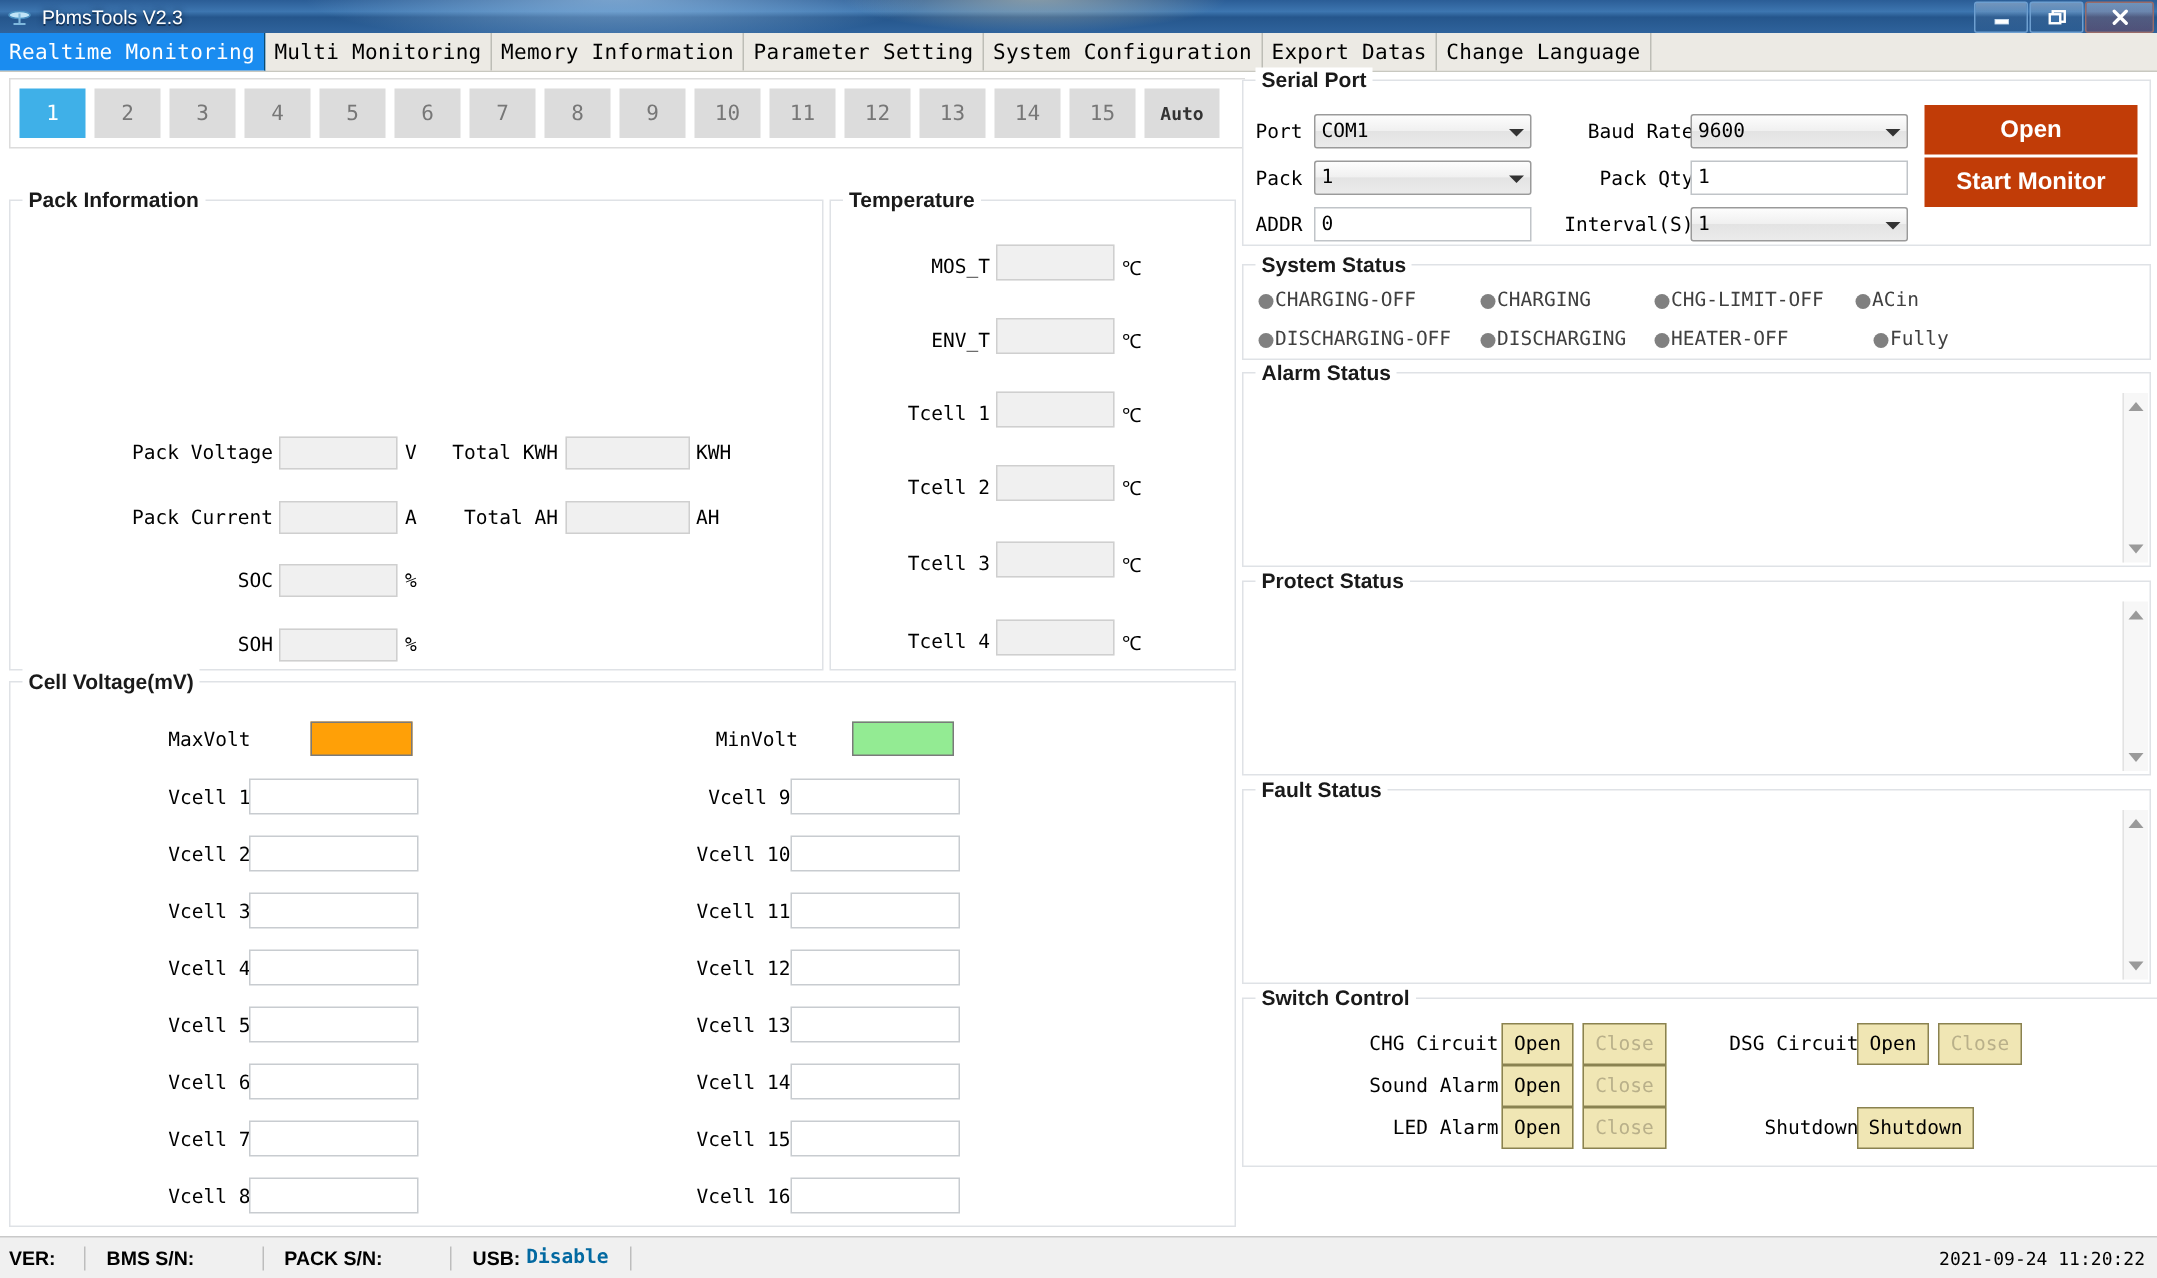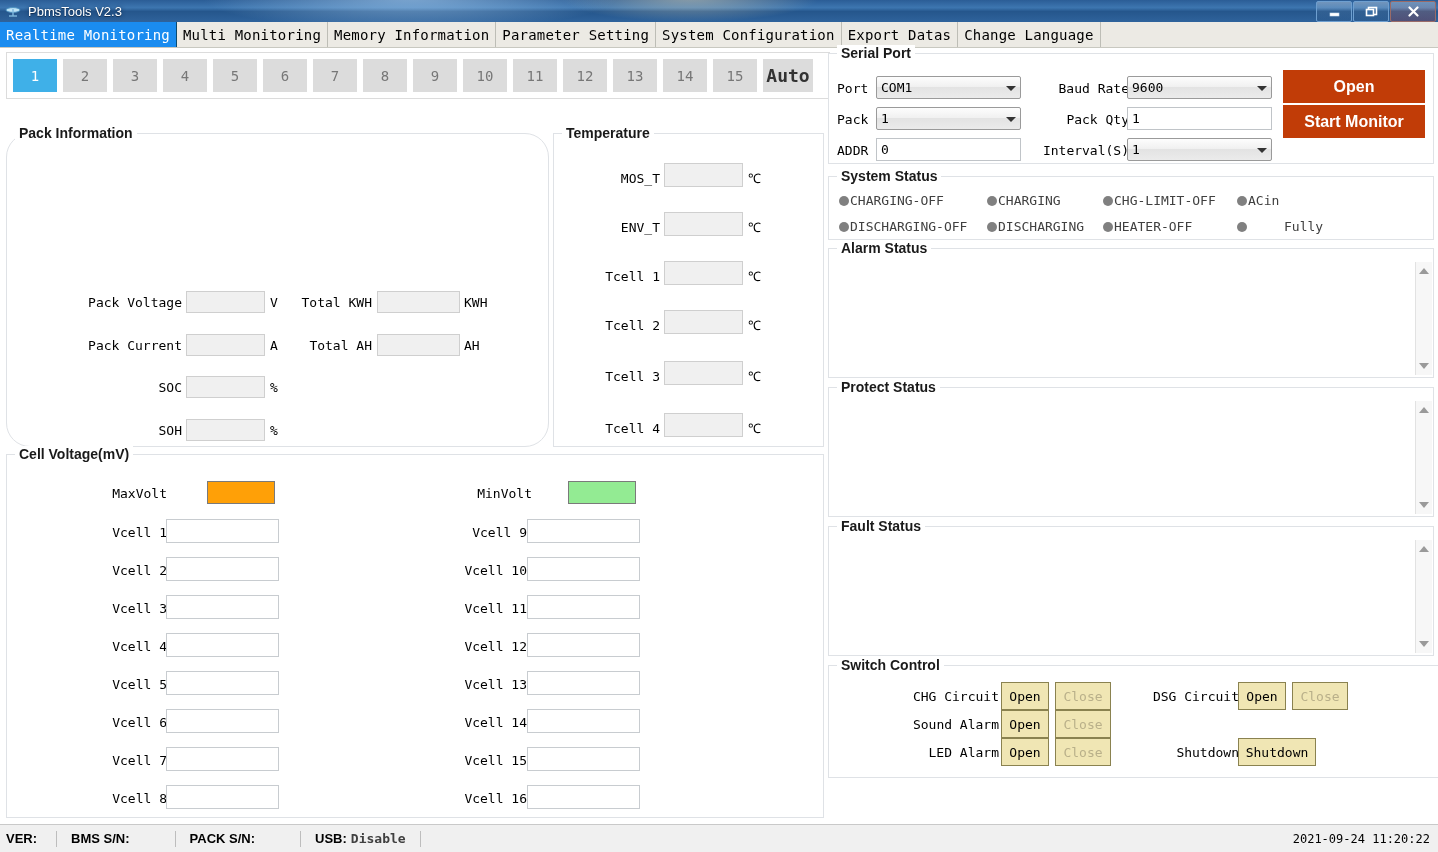"Auto" .pbtn.auto { font-size: 18px -> 12px }
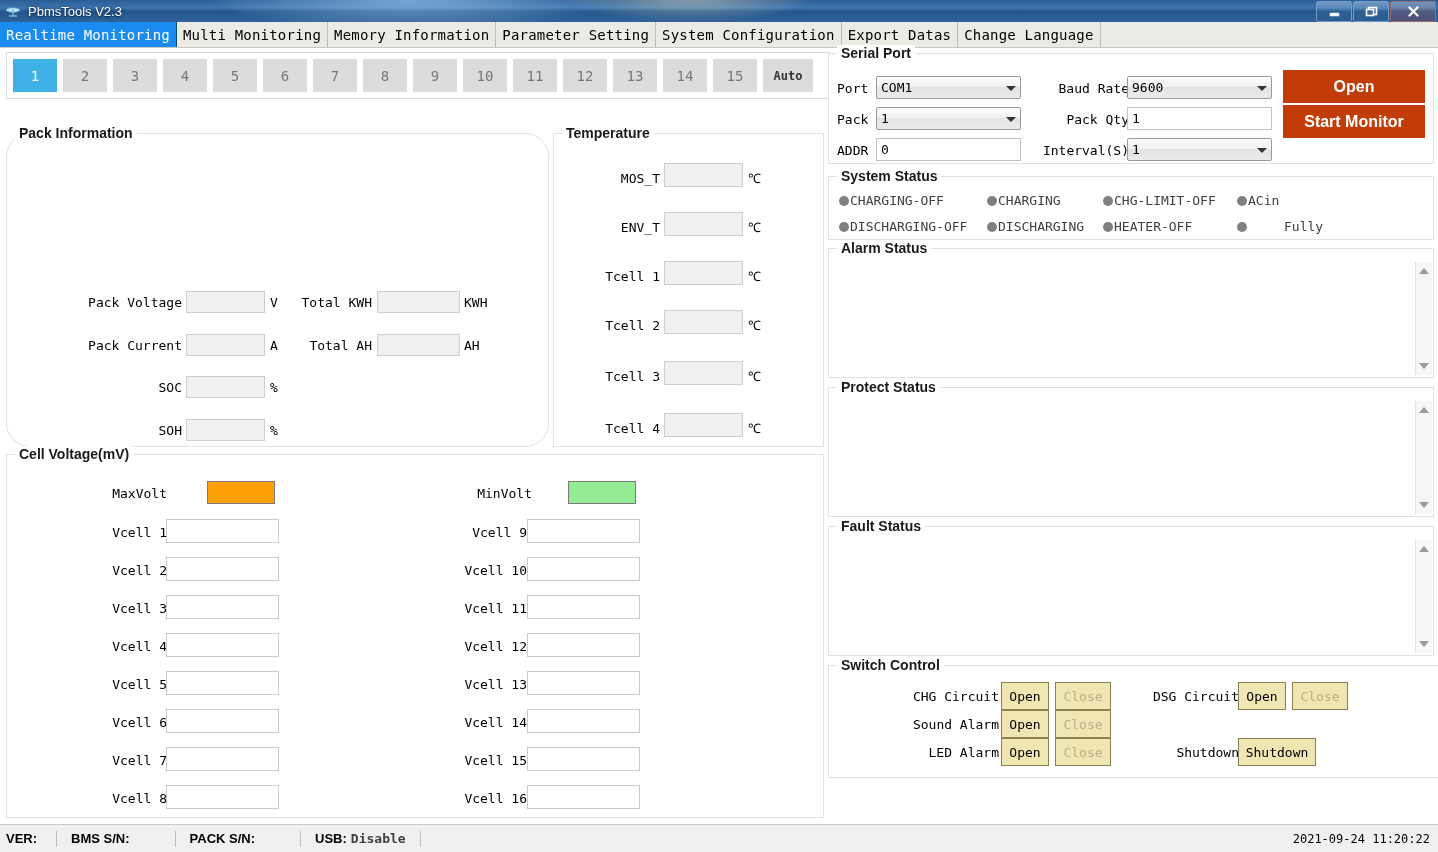"Pack Information" div.gbox { border-radius: 24px -> none }
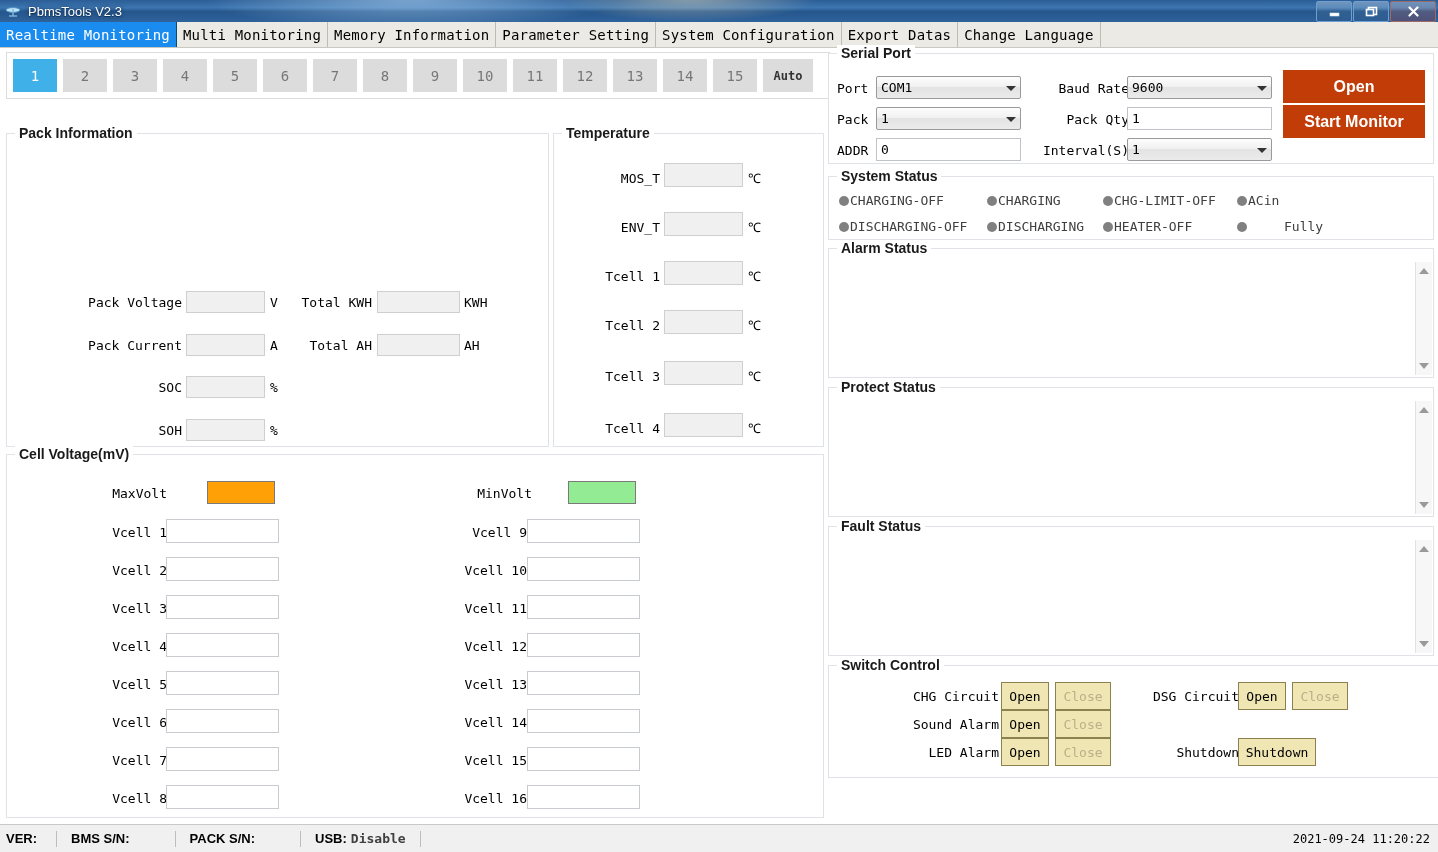"Fully" div.led { gap: 36px -> none; left: 408px -> 420px }
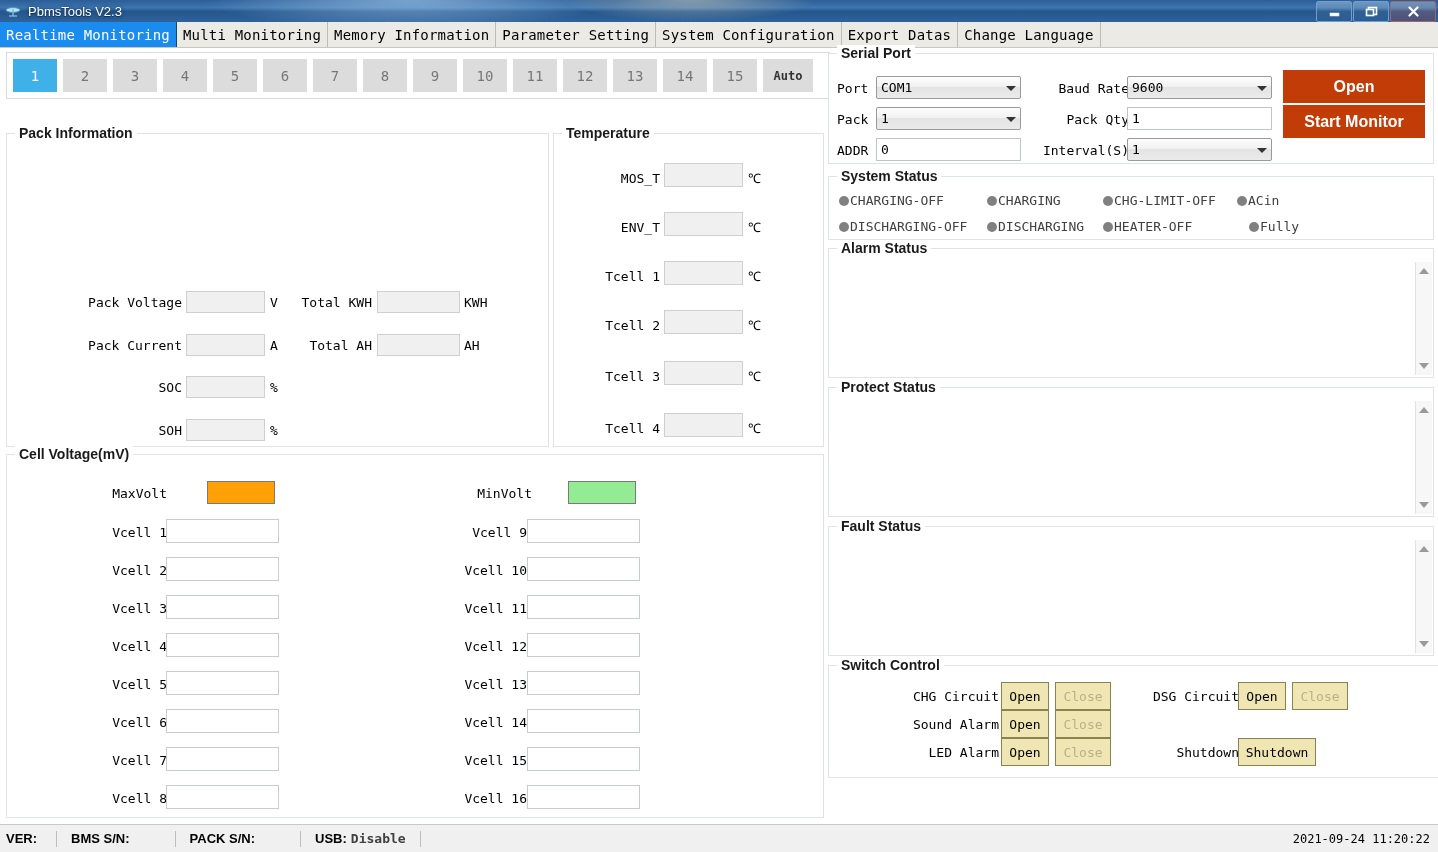"Disable" .sb-red { color: #404040 -> #0369a1 }
